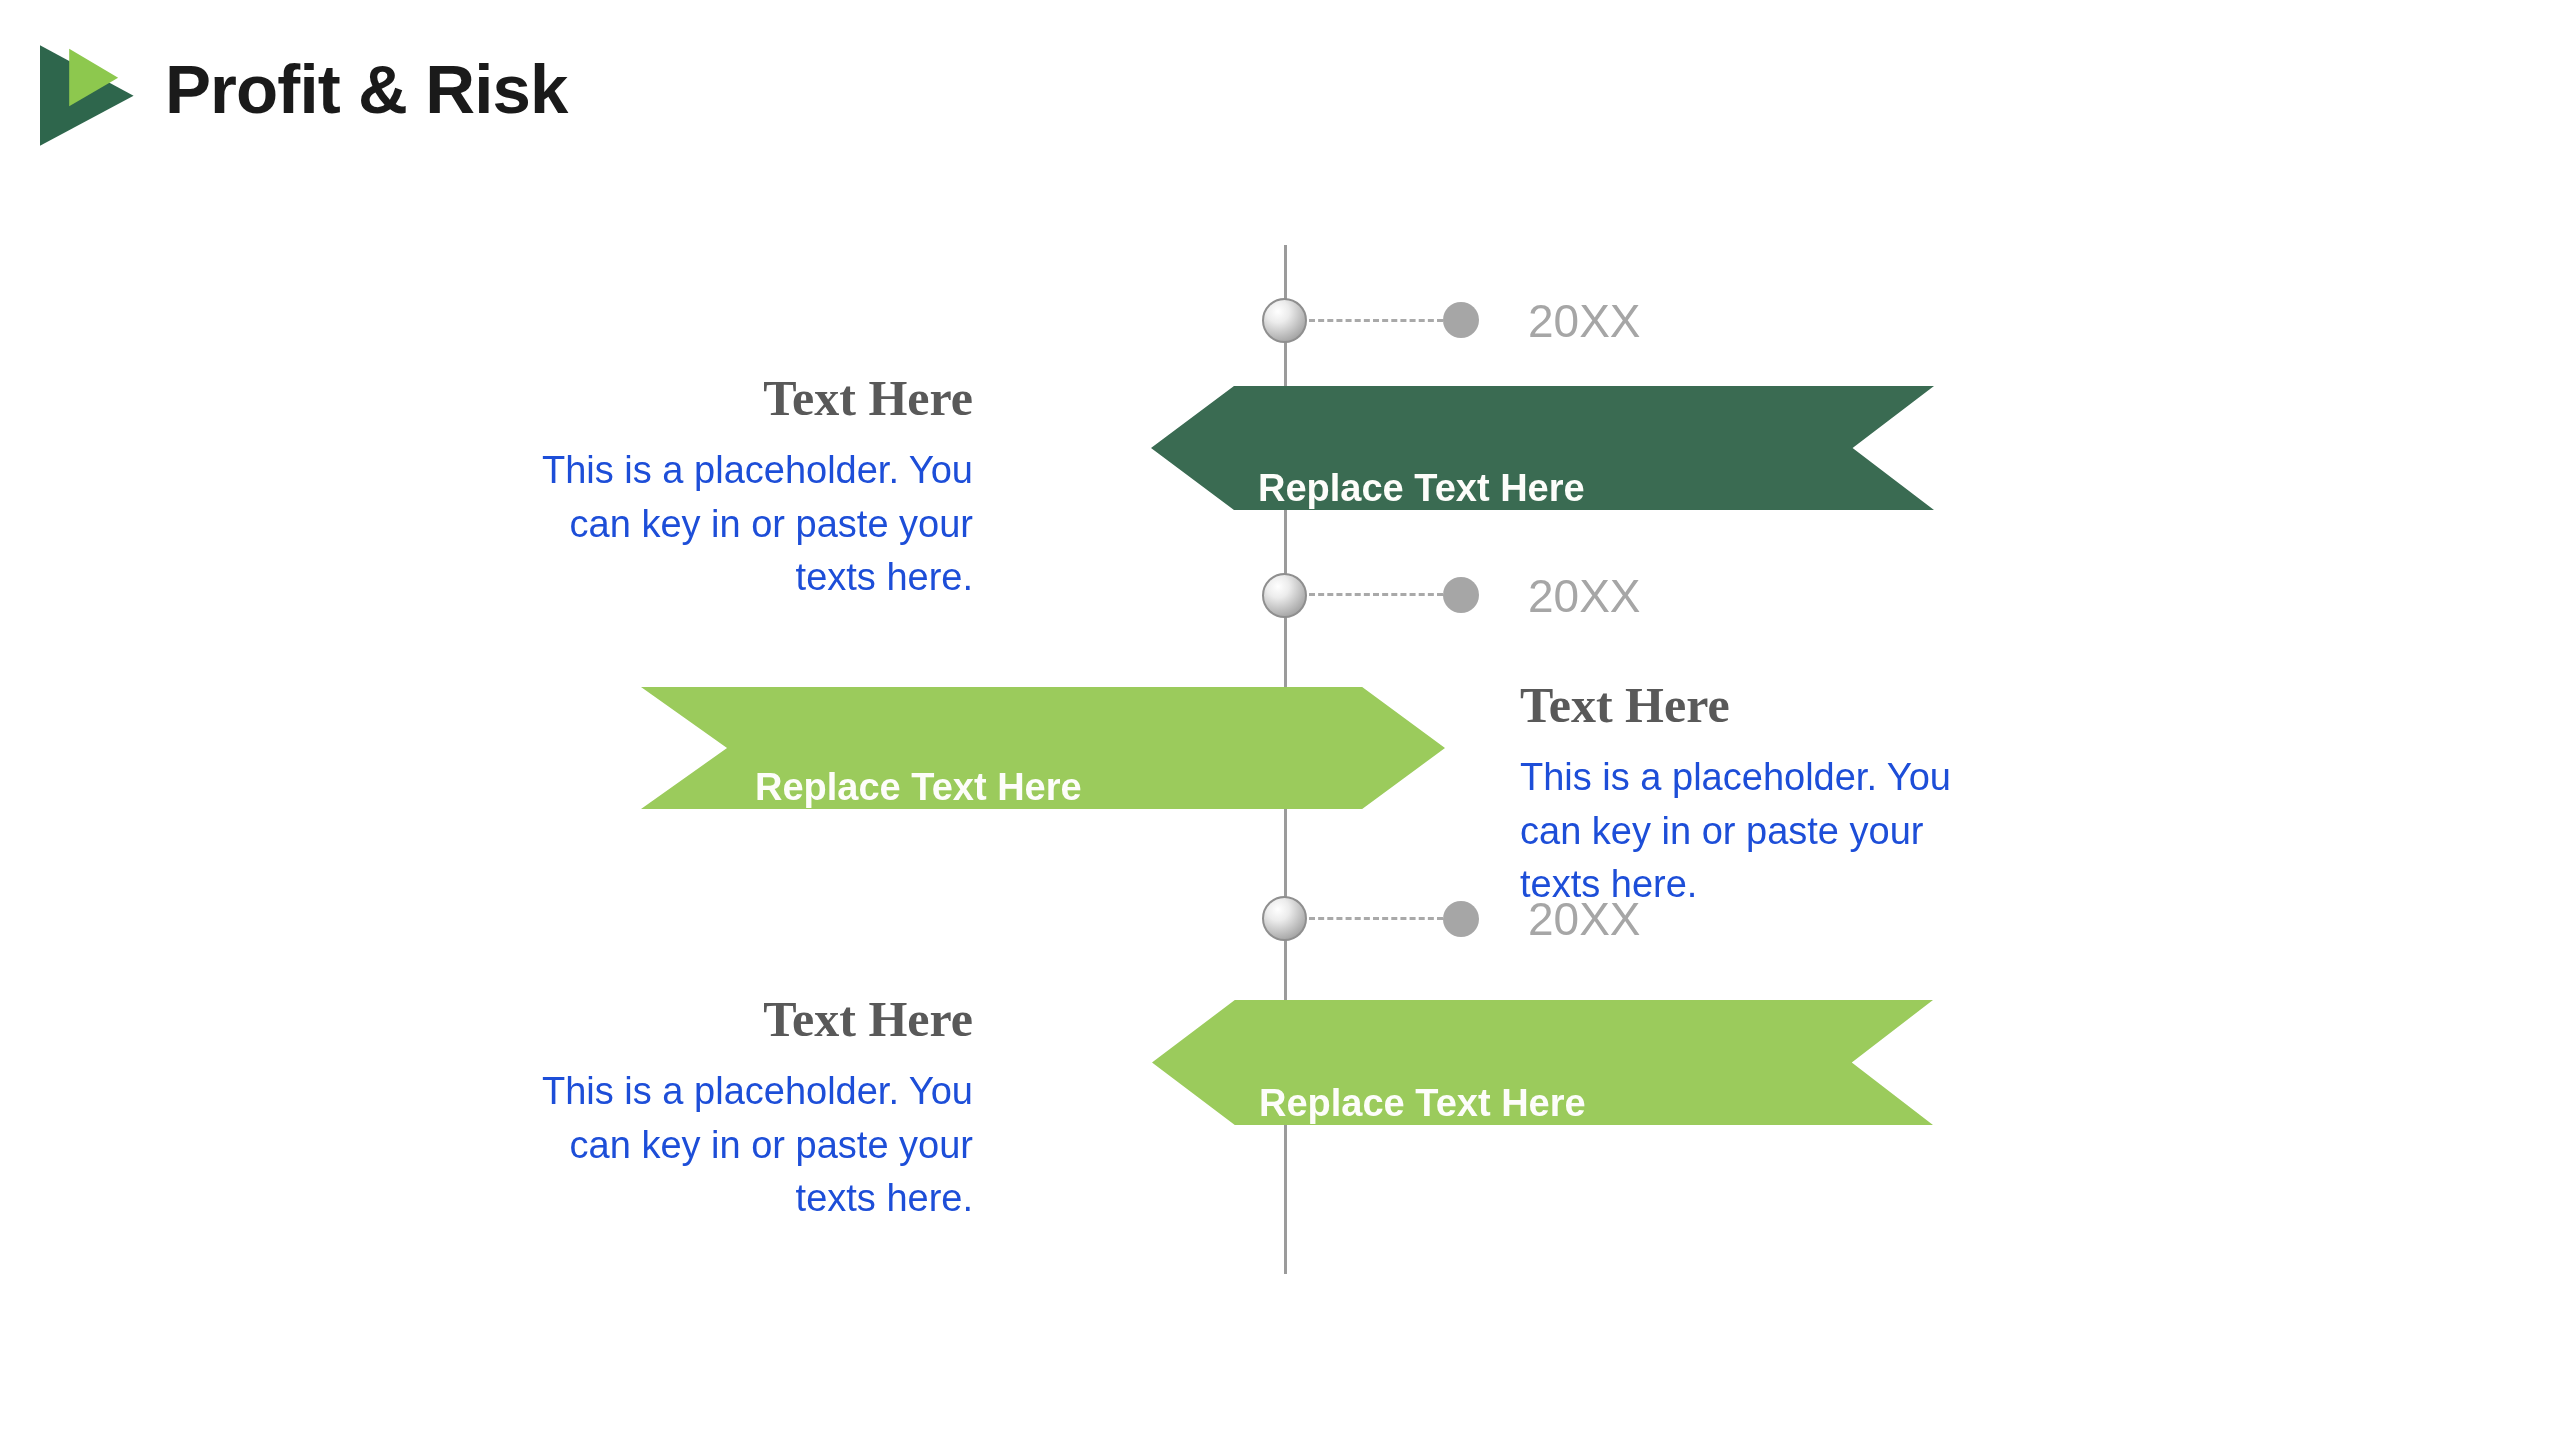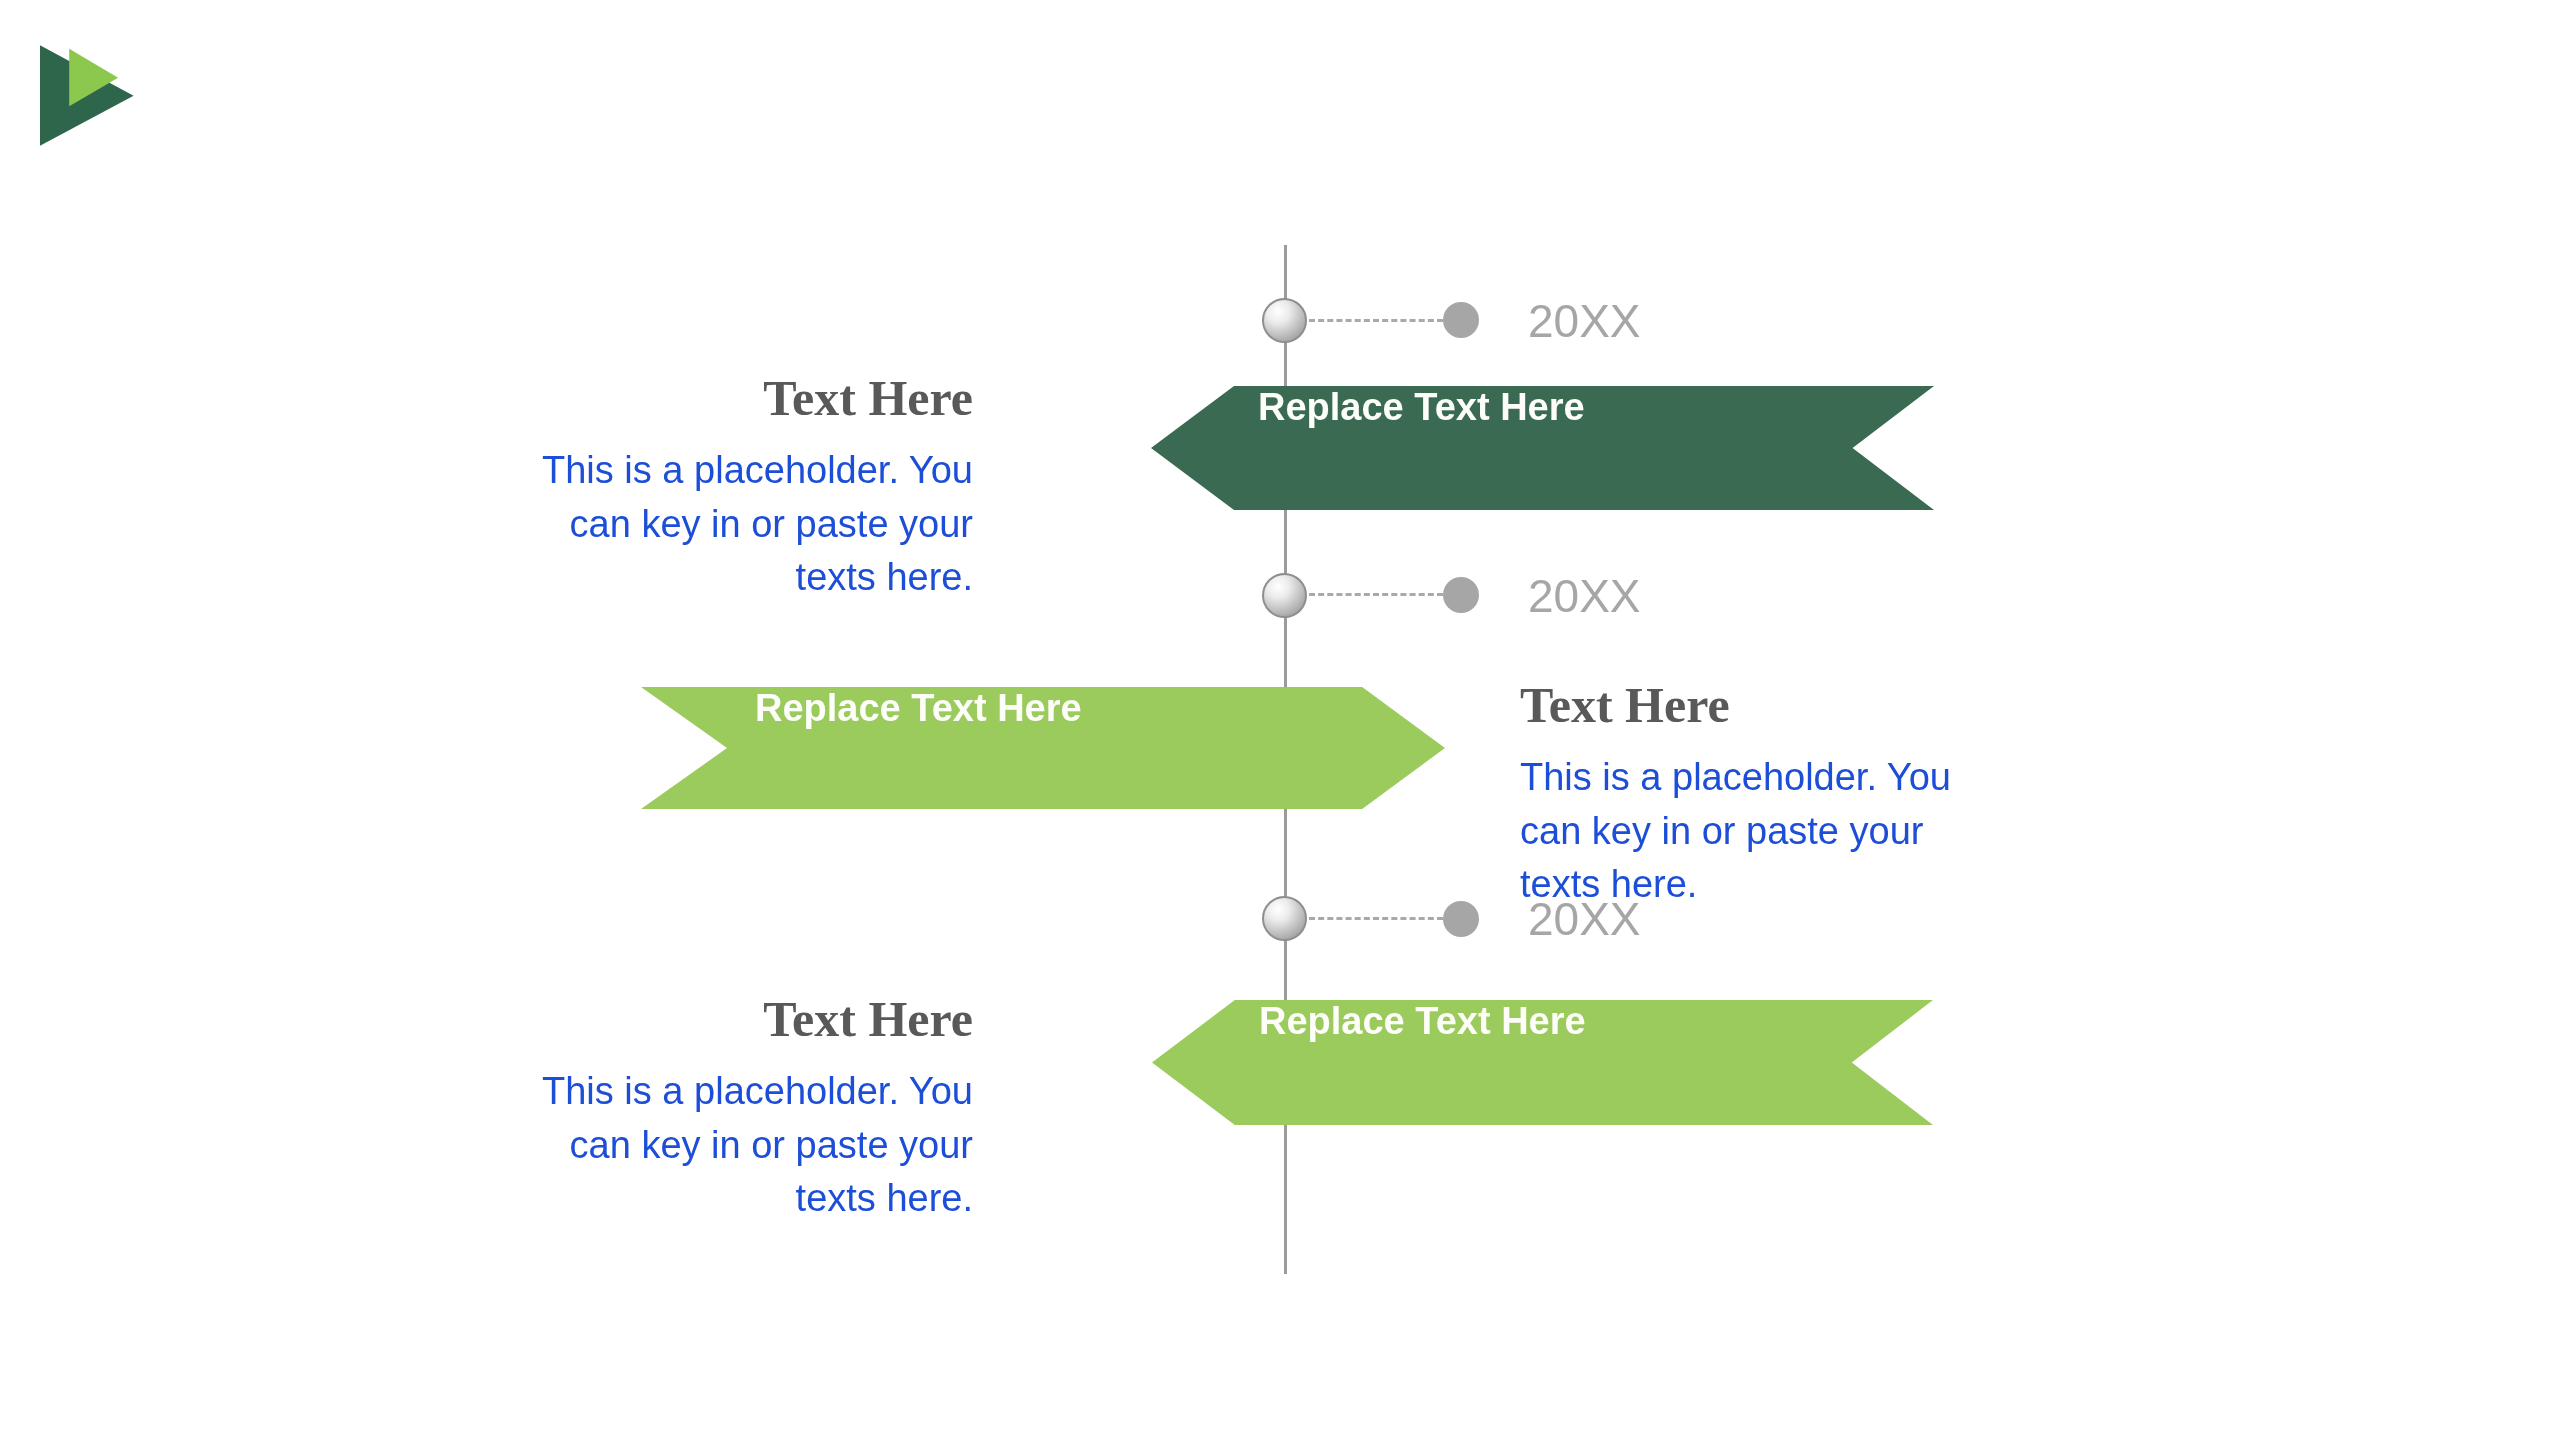"Profit & Risk" div.title { html: none -> <div>Profit &amp; Risk</div> }
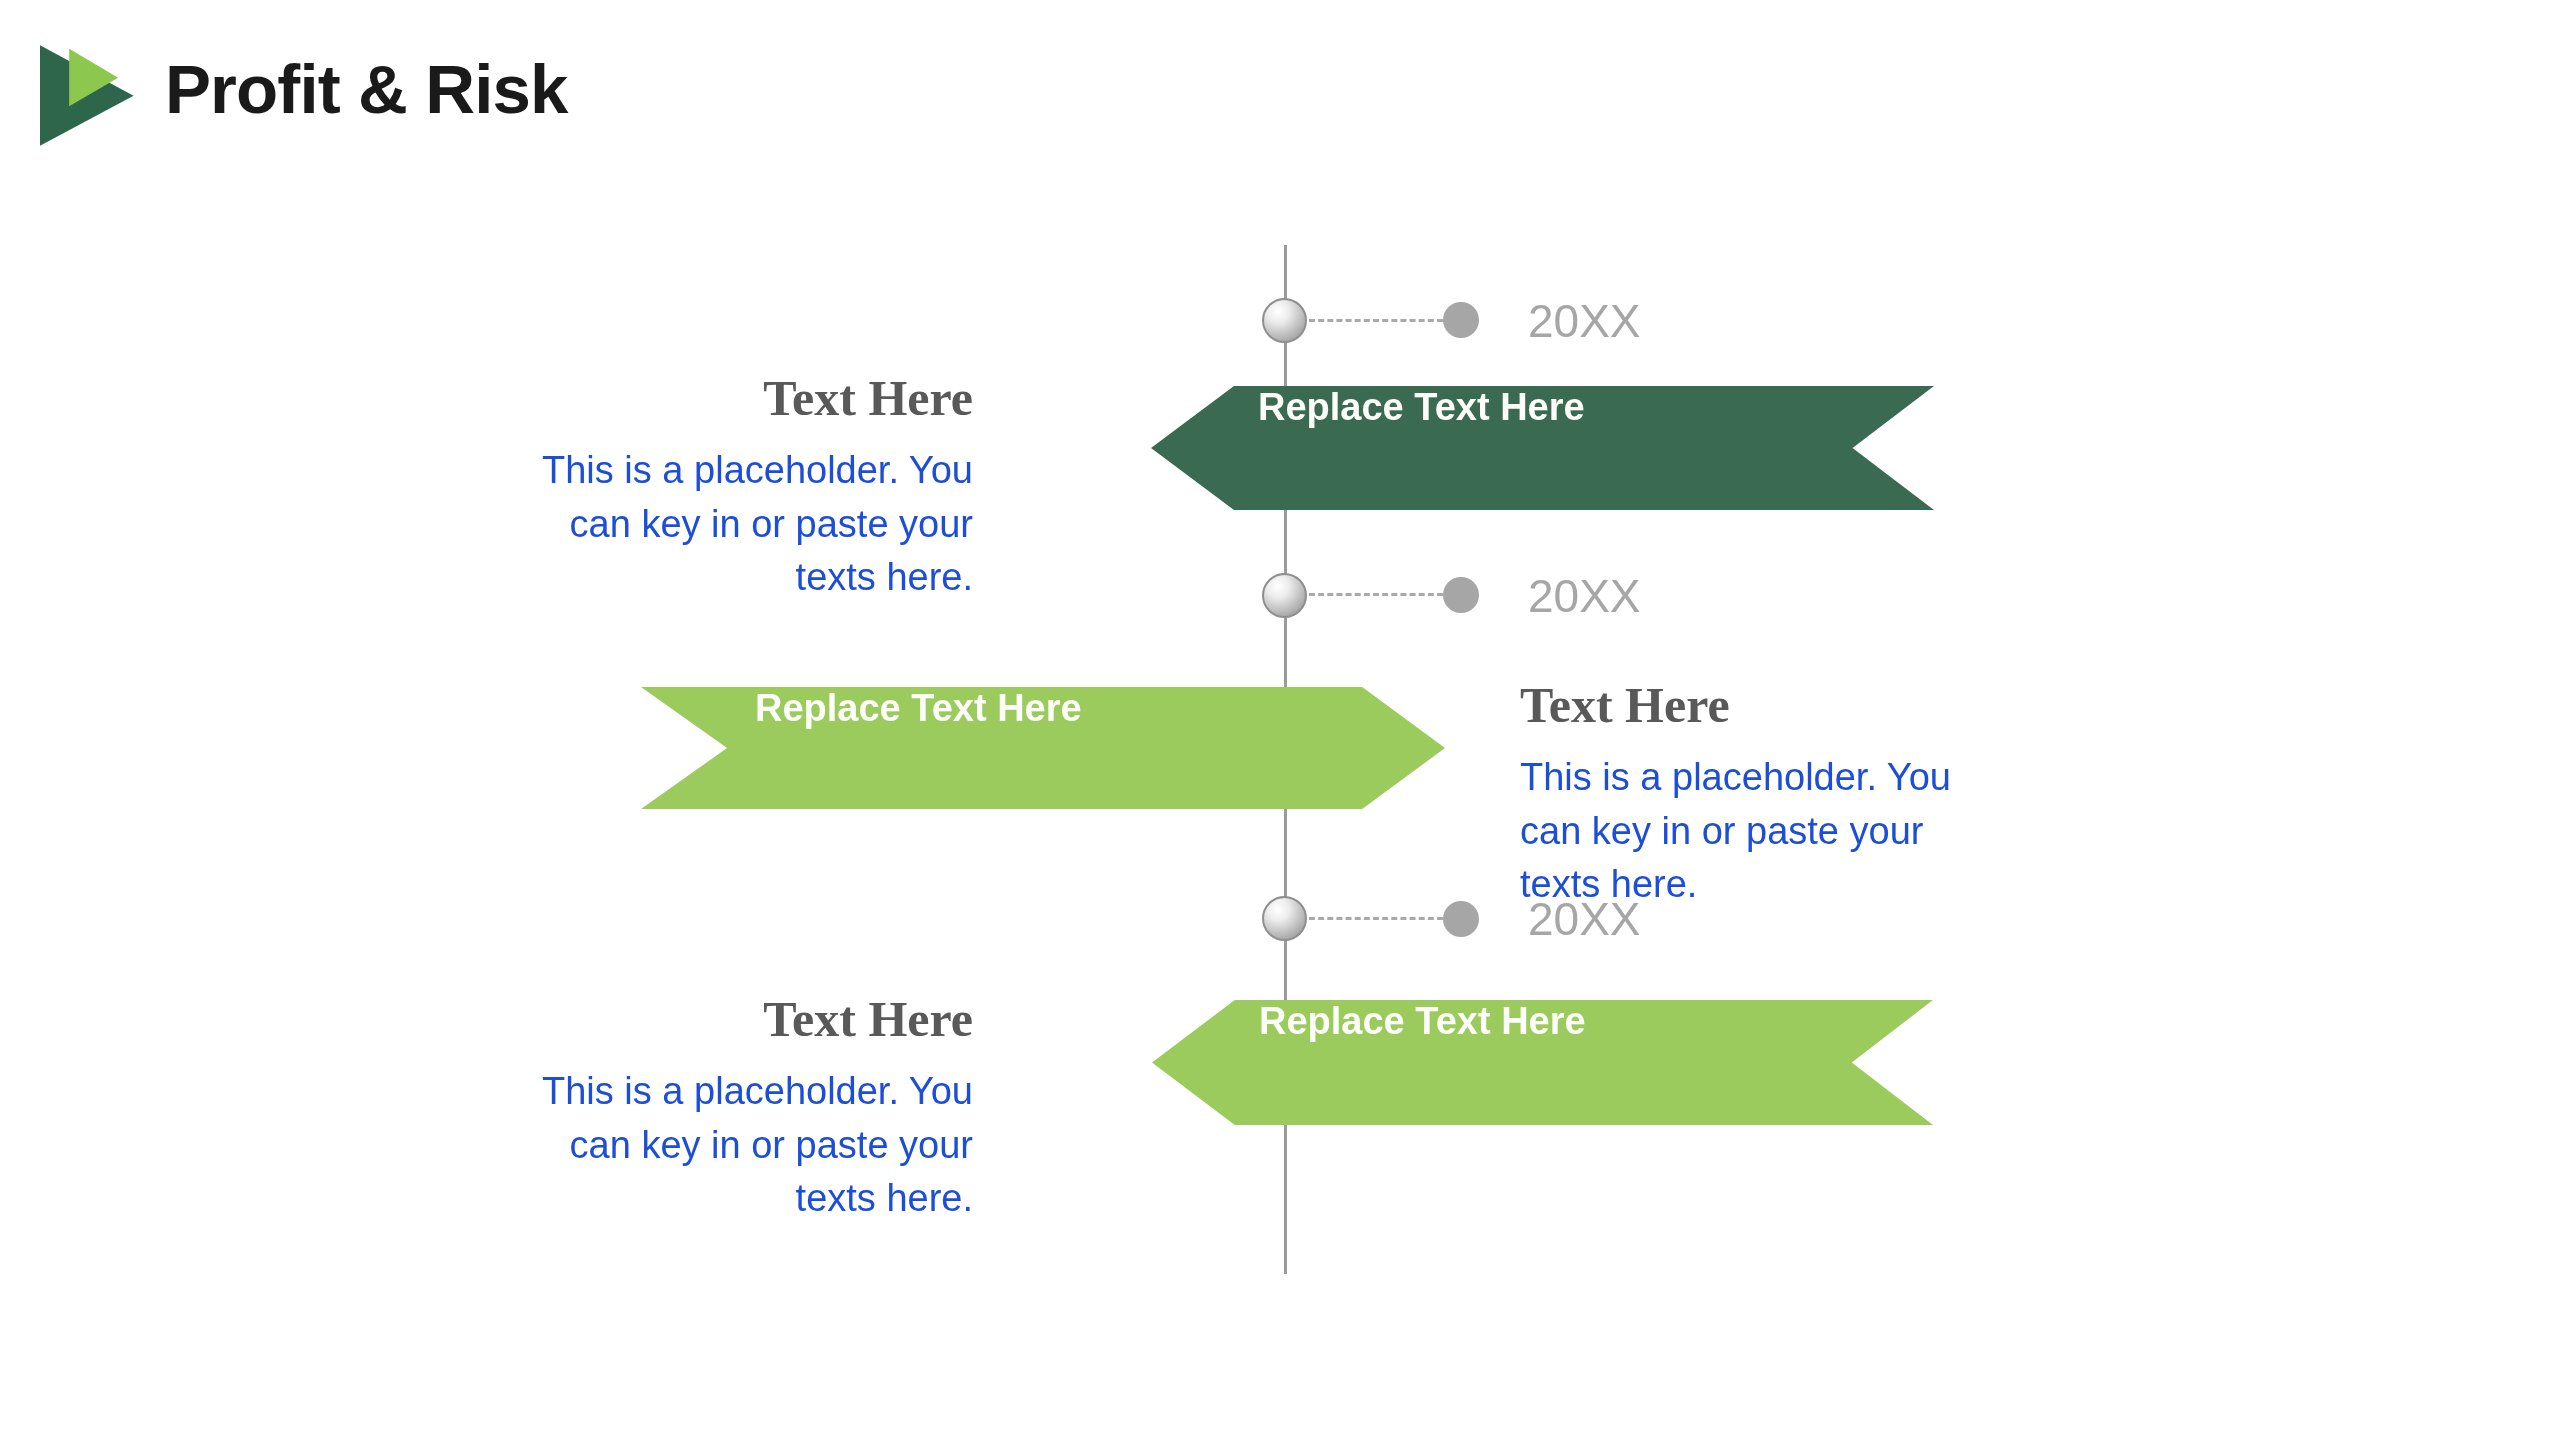"Replace Text Here" .banner { align-items: flex-start -> flex-end }
